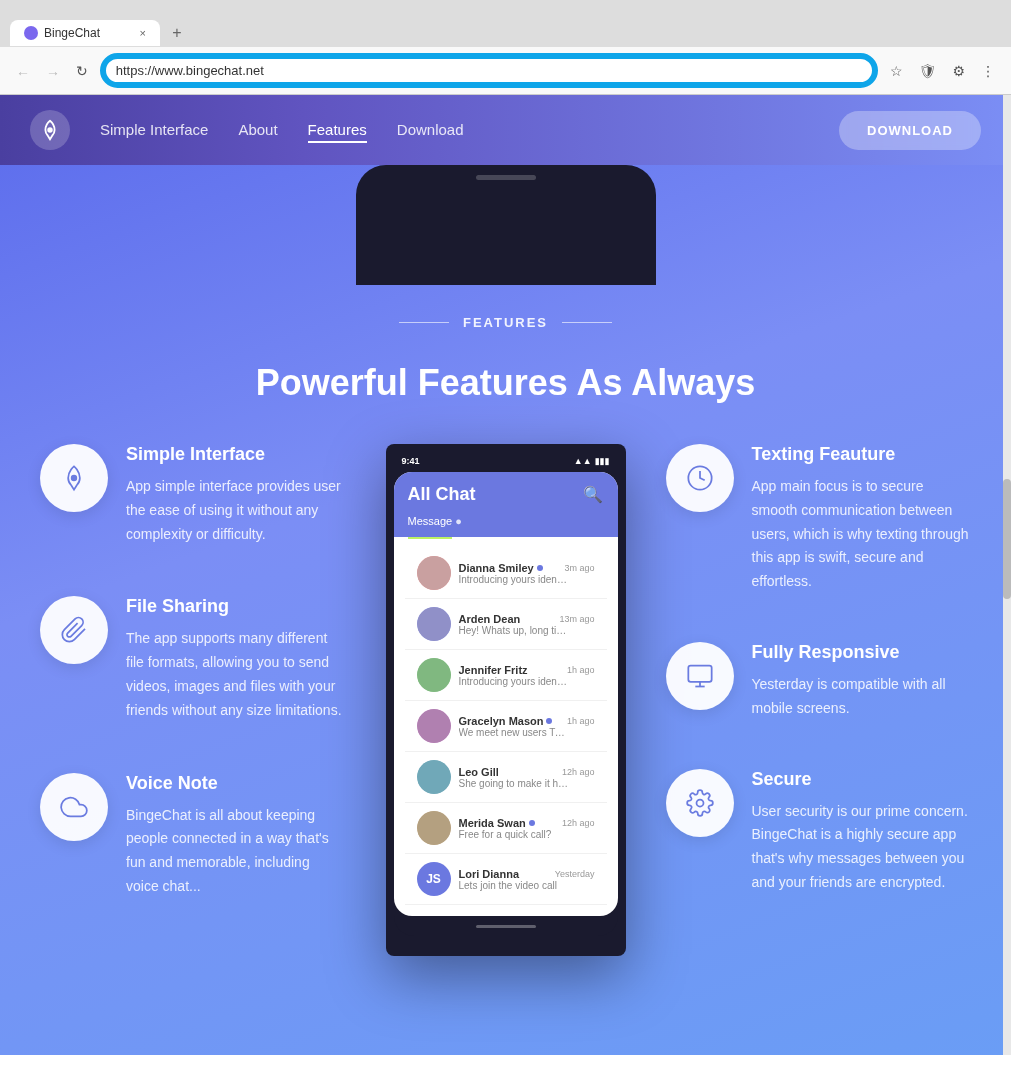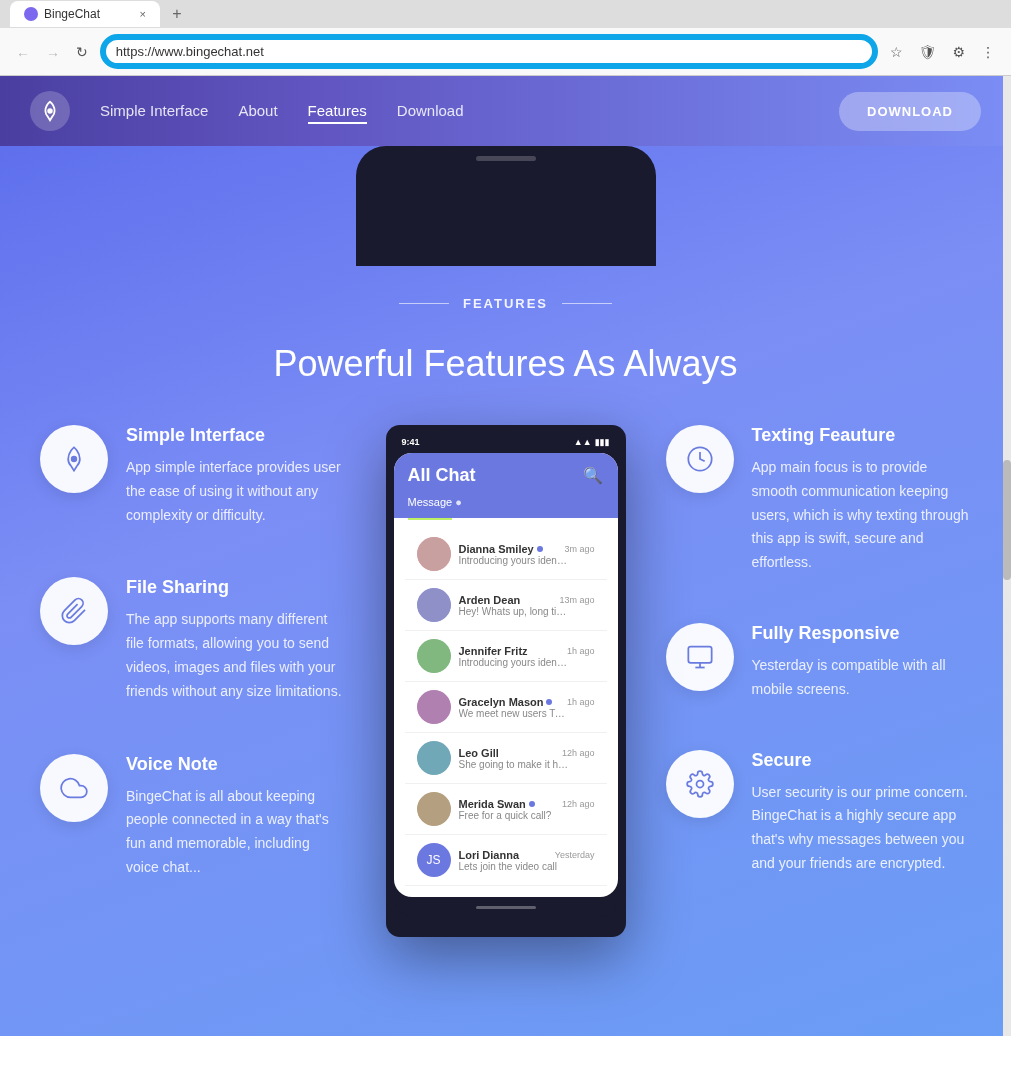"BingeChat" .tab-bar { padding: 1px 10px 0 -> 20px 10px 0 }
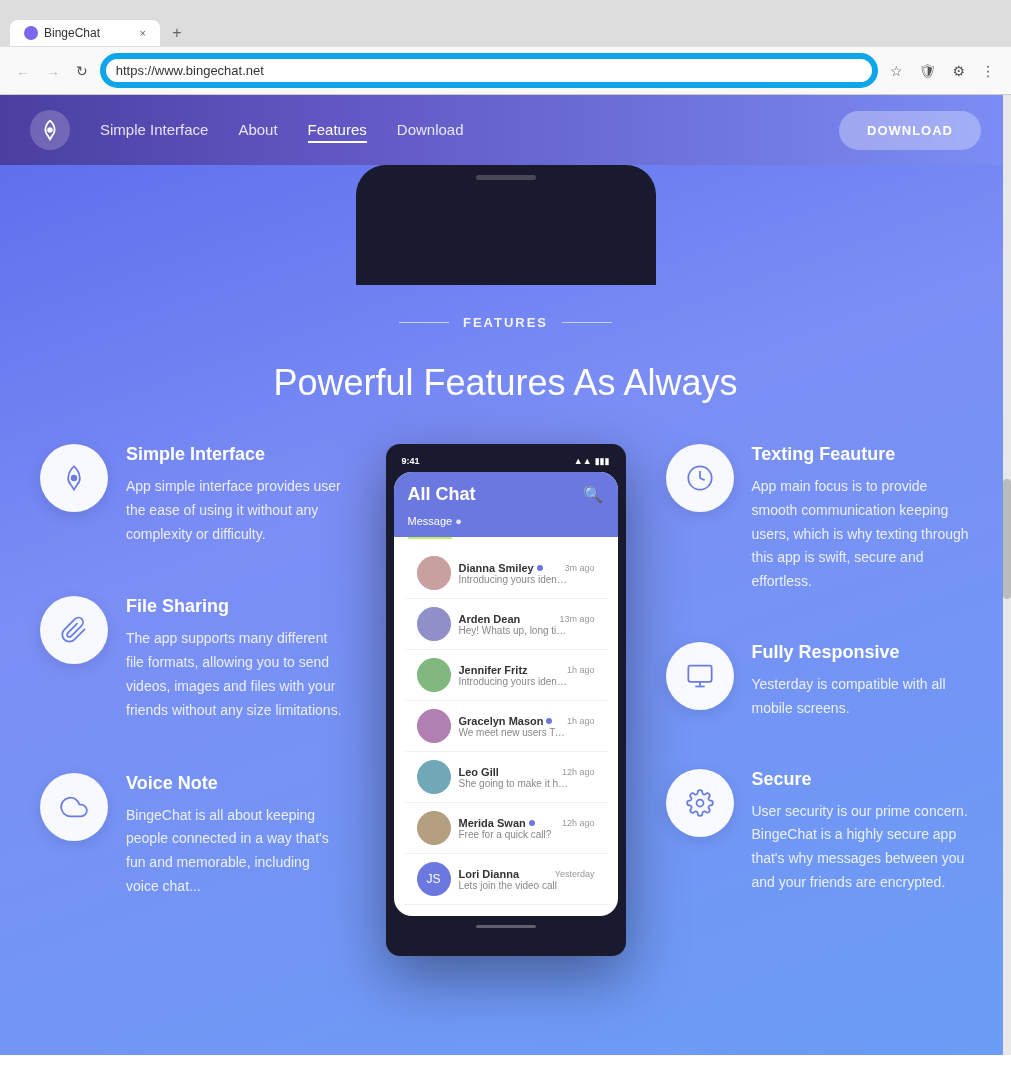"Powerful Features As Always" .features-title { font-weight: 400 -> 700 }
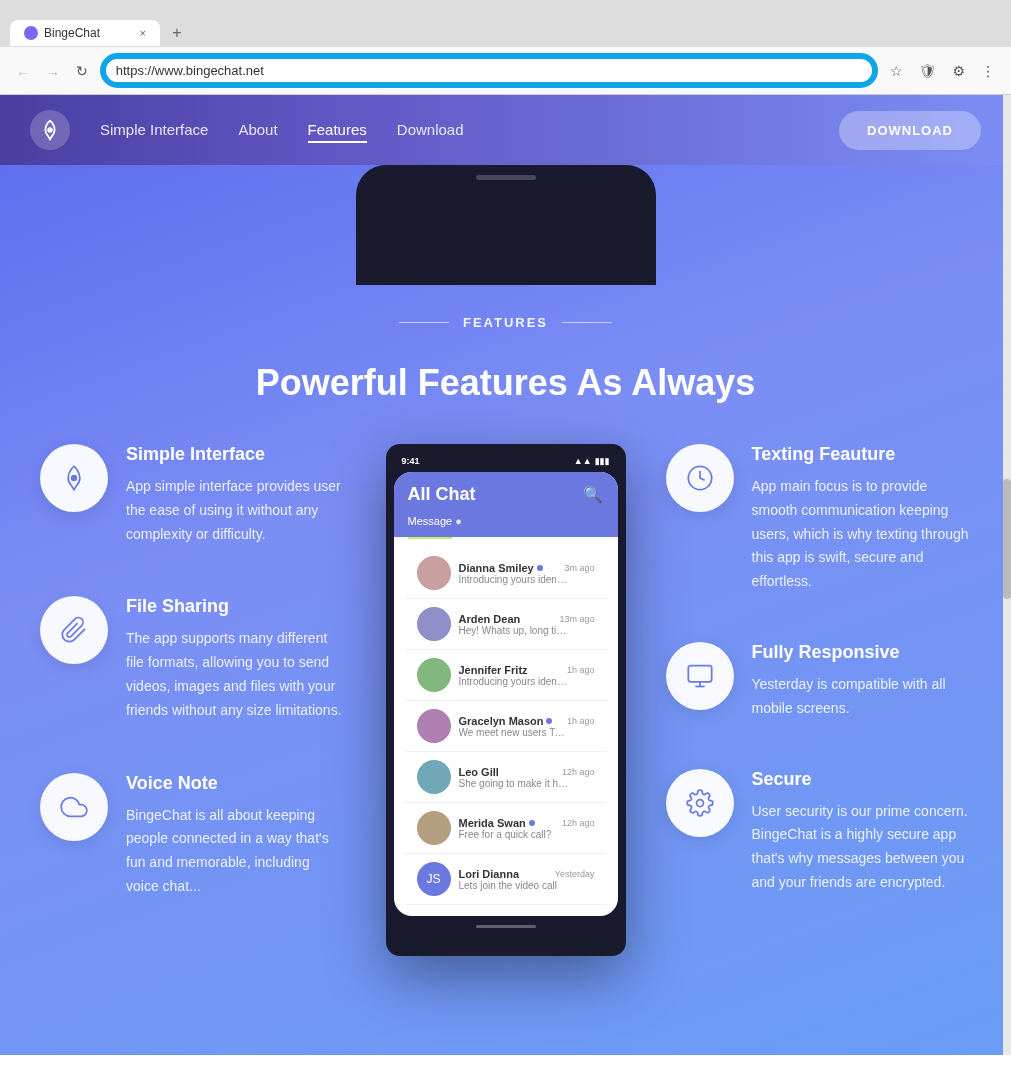"9:41" .phone-mockup { border-radius: 14px -> 8px }
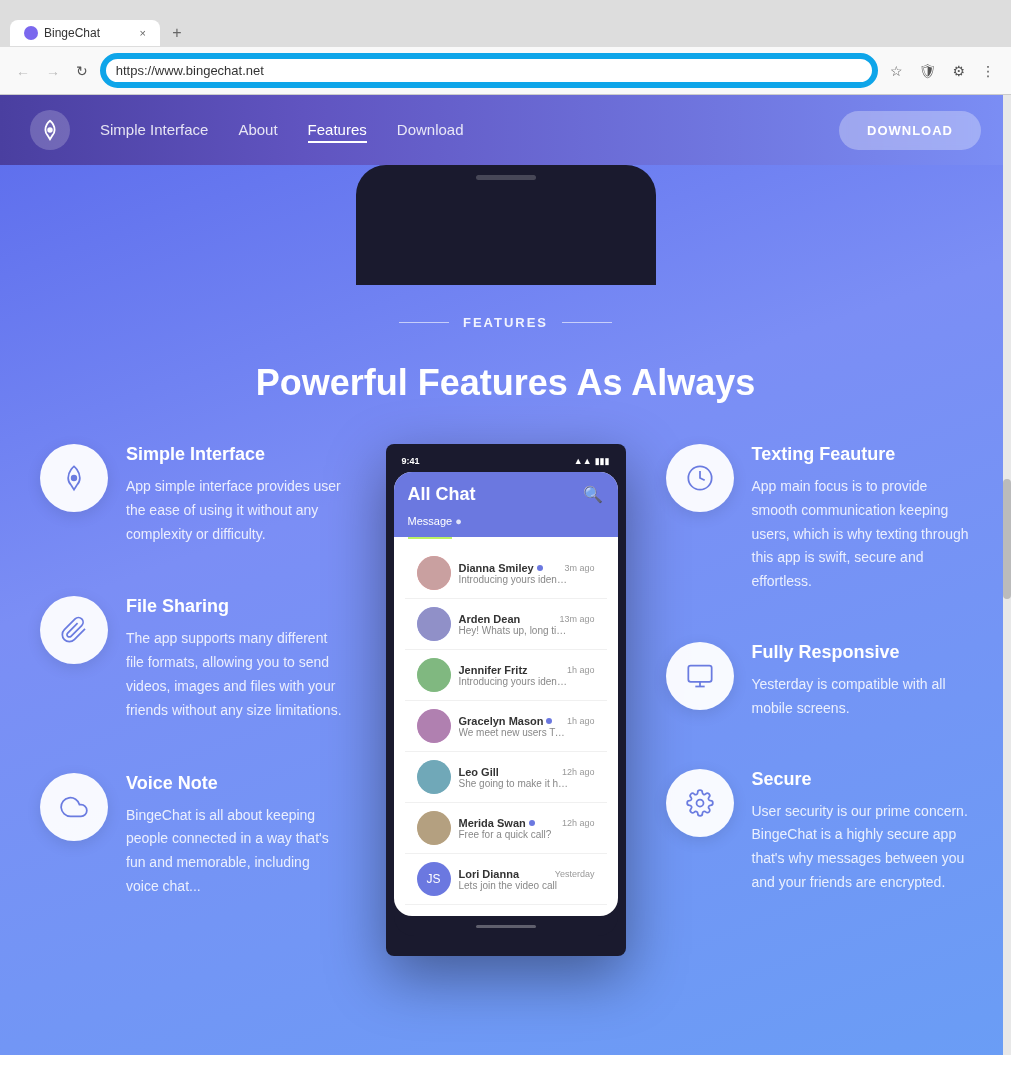"App main focus is to" div.feature-desc { text: provide smooth communication keeping -> secure smooth communication between }
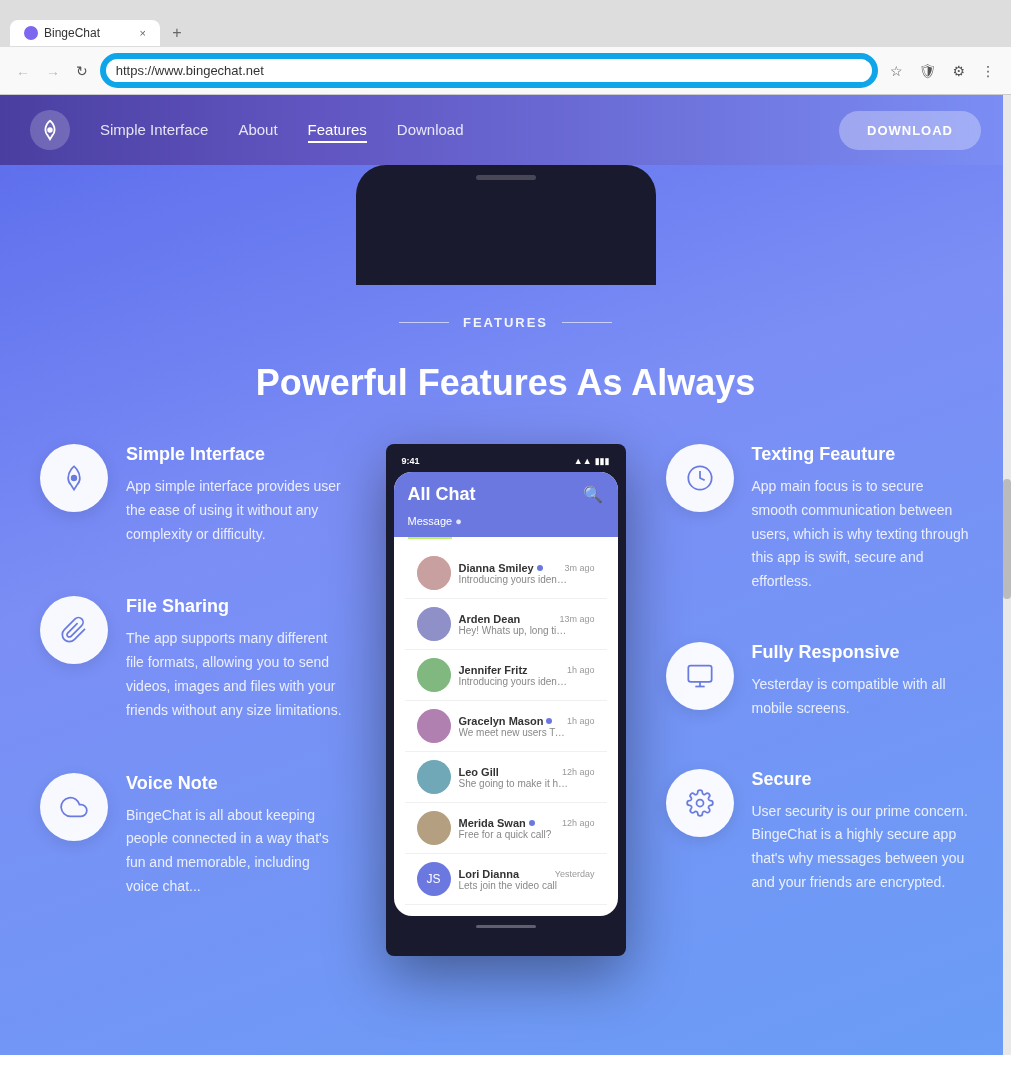"JS" span { font-weight: 400 -> 700 }
